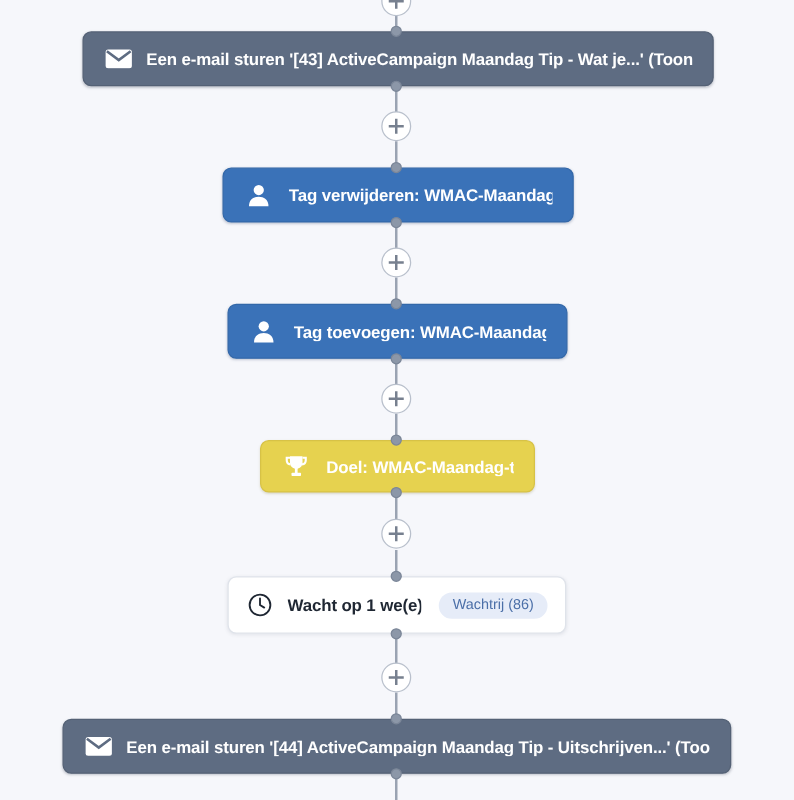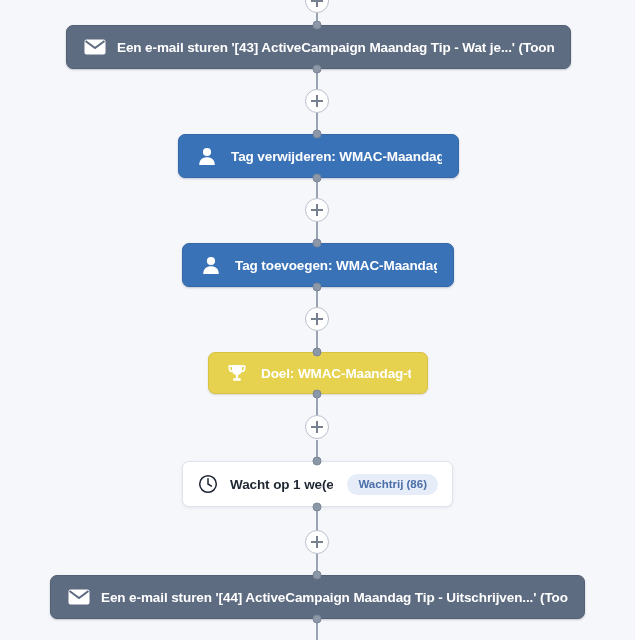"Wachtrij (86)" .wait-badge { font-weight: bold -> normal }
